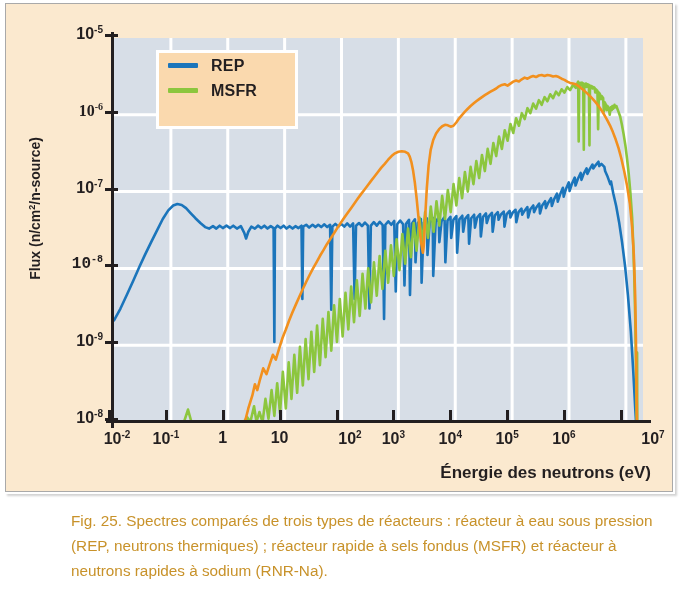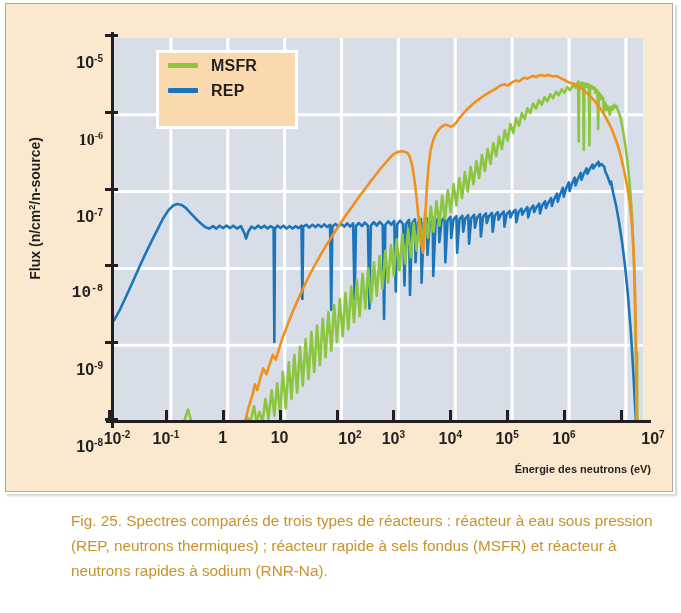"10-5" .ylab-tick { margin-top: 29px -> none }
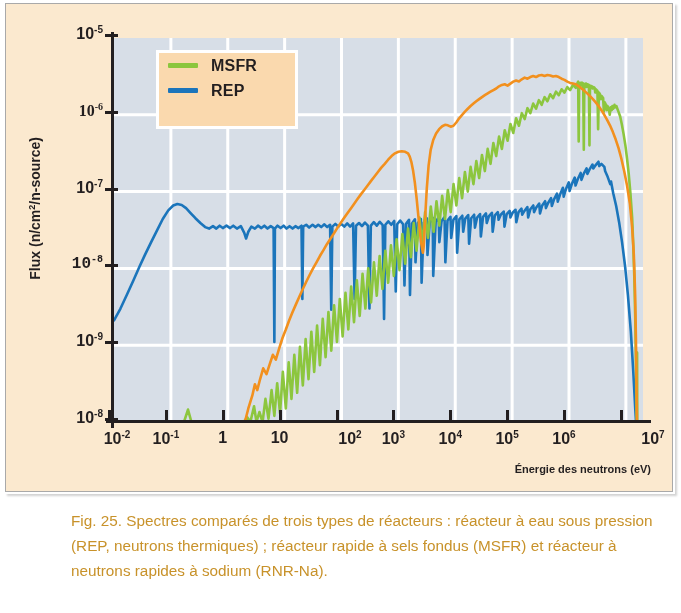"MSFR" div.legend-row { order: before "REP" -> after "REP" }
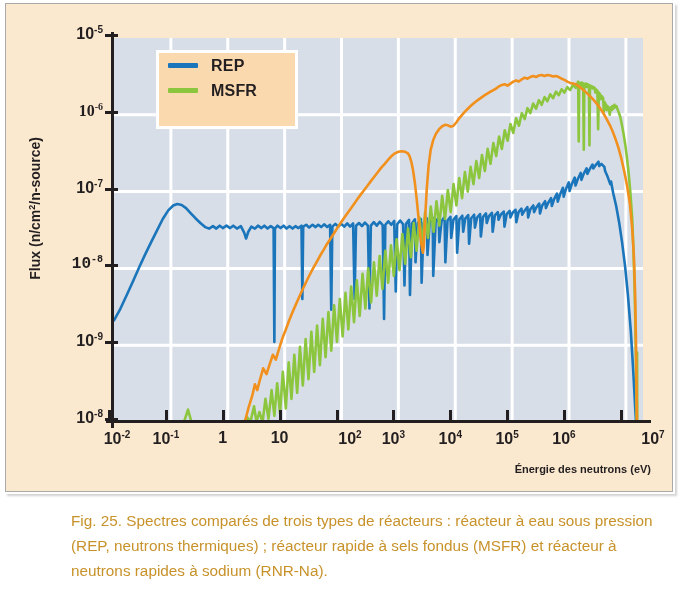"Énergie des neutrons (eV)" .axis-title-x { font-size: 11px -> 17px }
